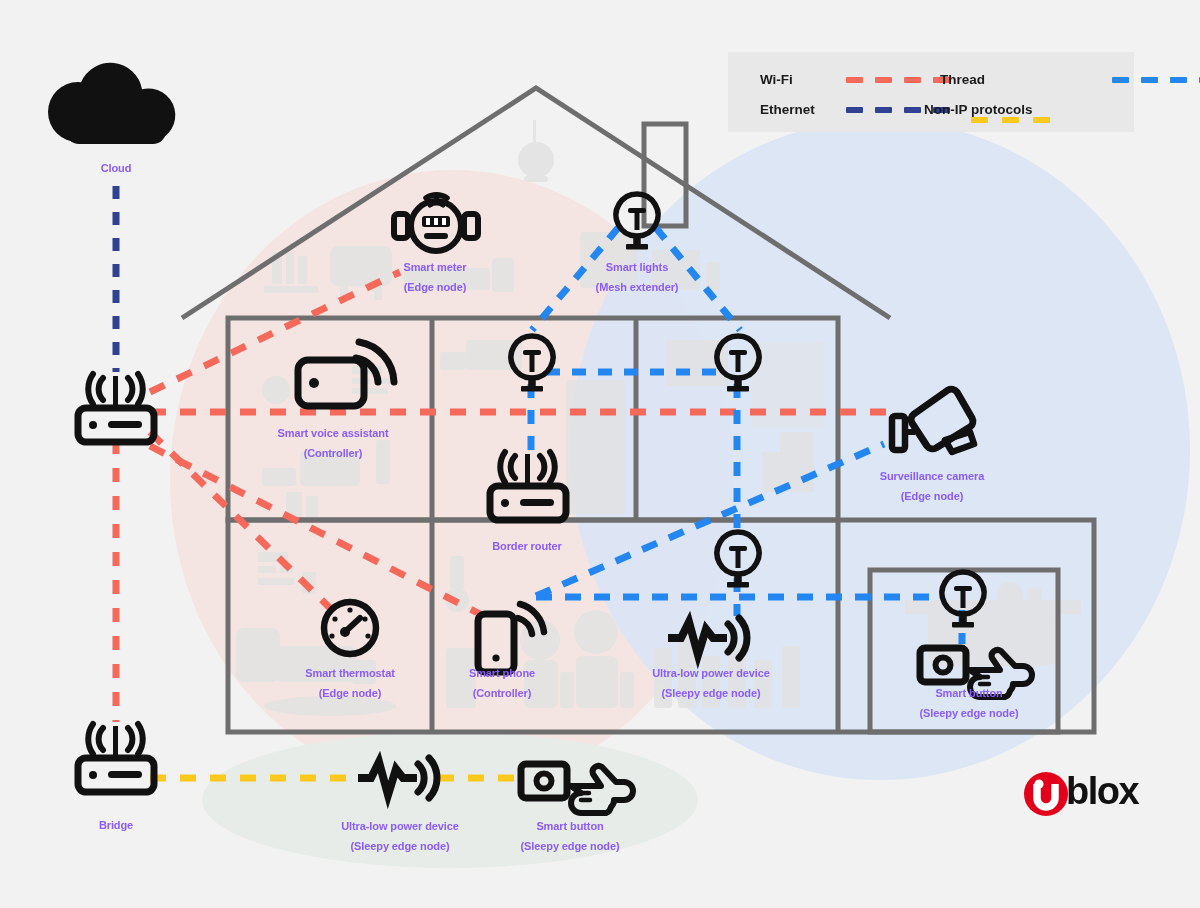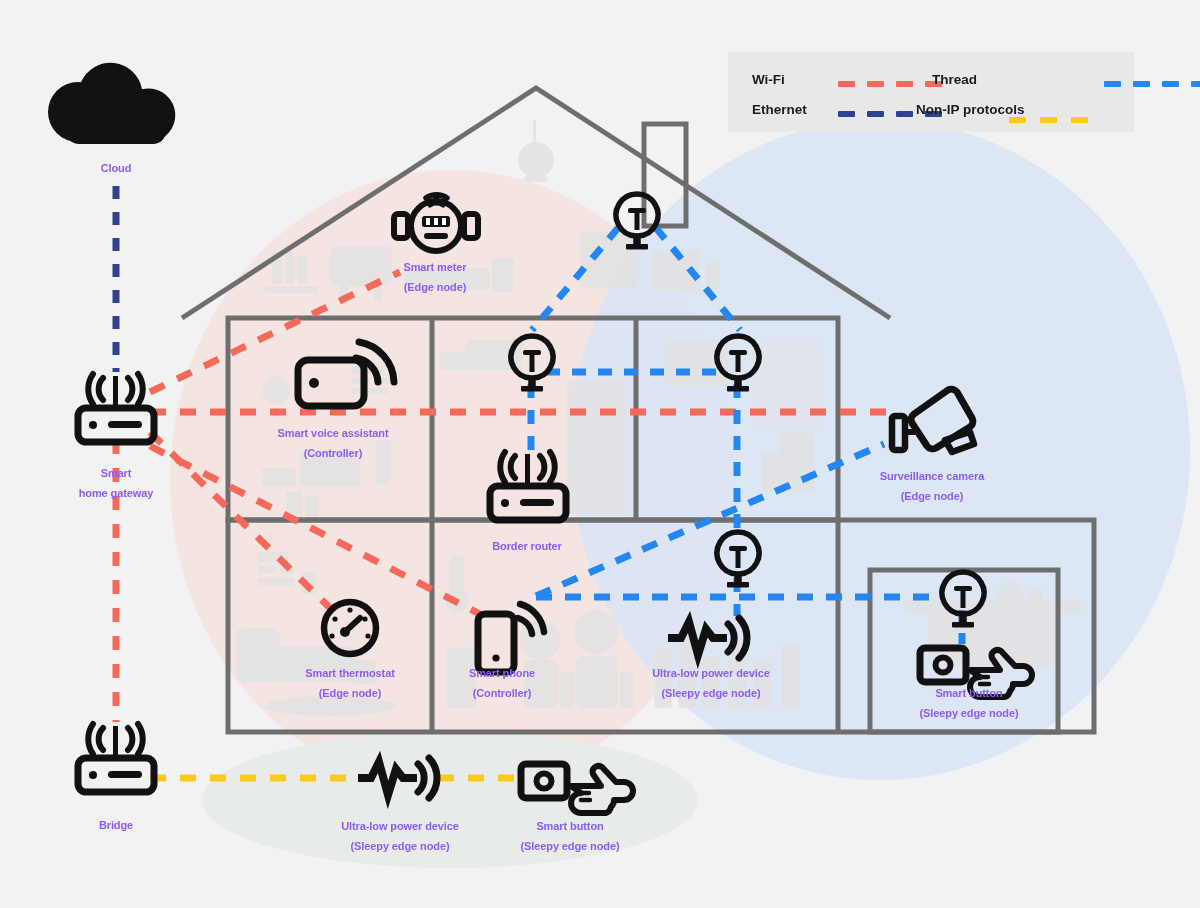"Wi-Fi" .legend-row { align-items: flex-end -> center; margin-left: none -> 8px }
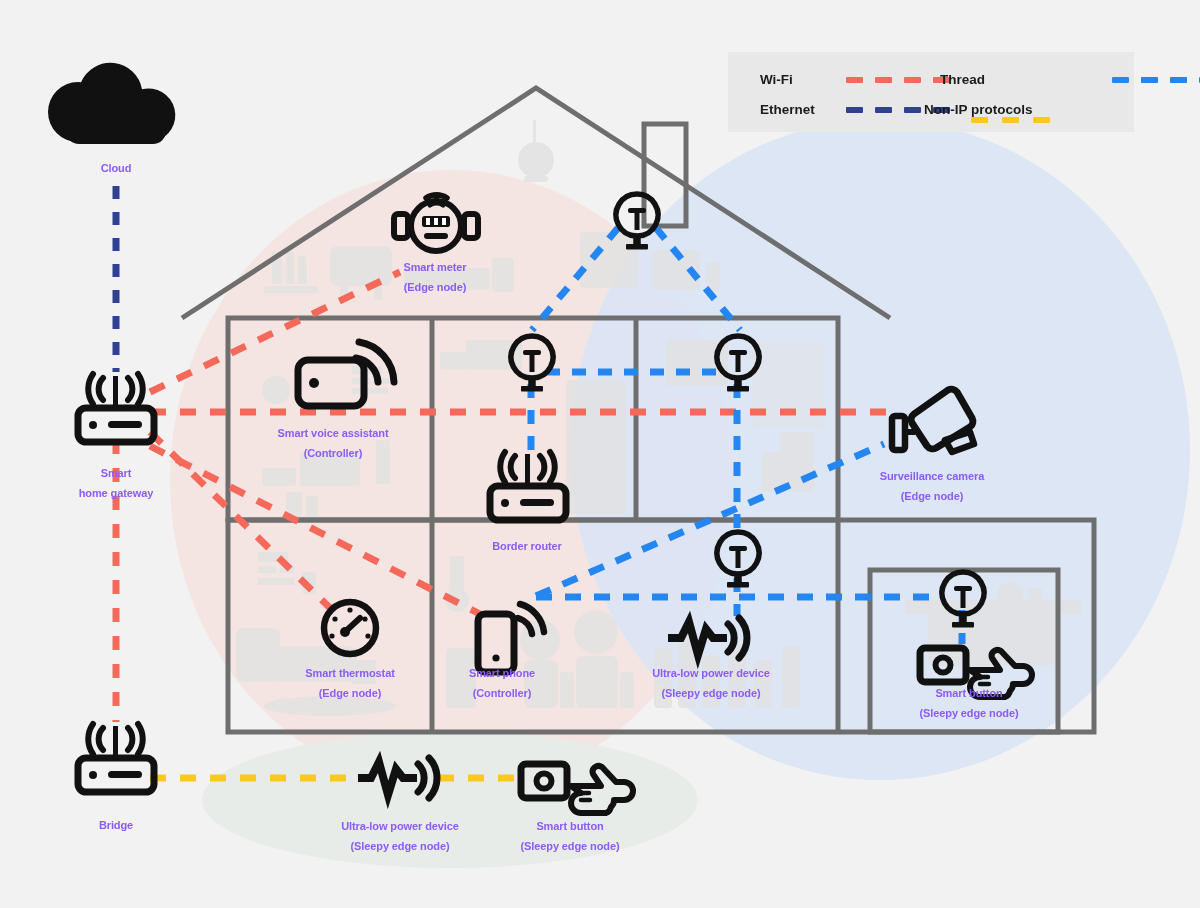"Smart lights" div.lbl { html: none -> <div> <span>Smart lights</span> <span>(Mesh extender)</span> </div> }
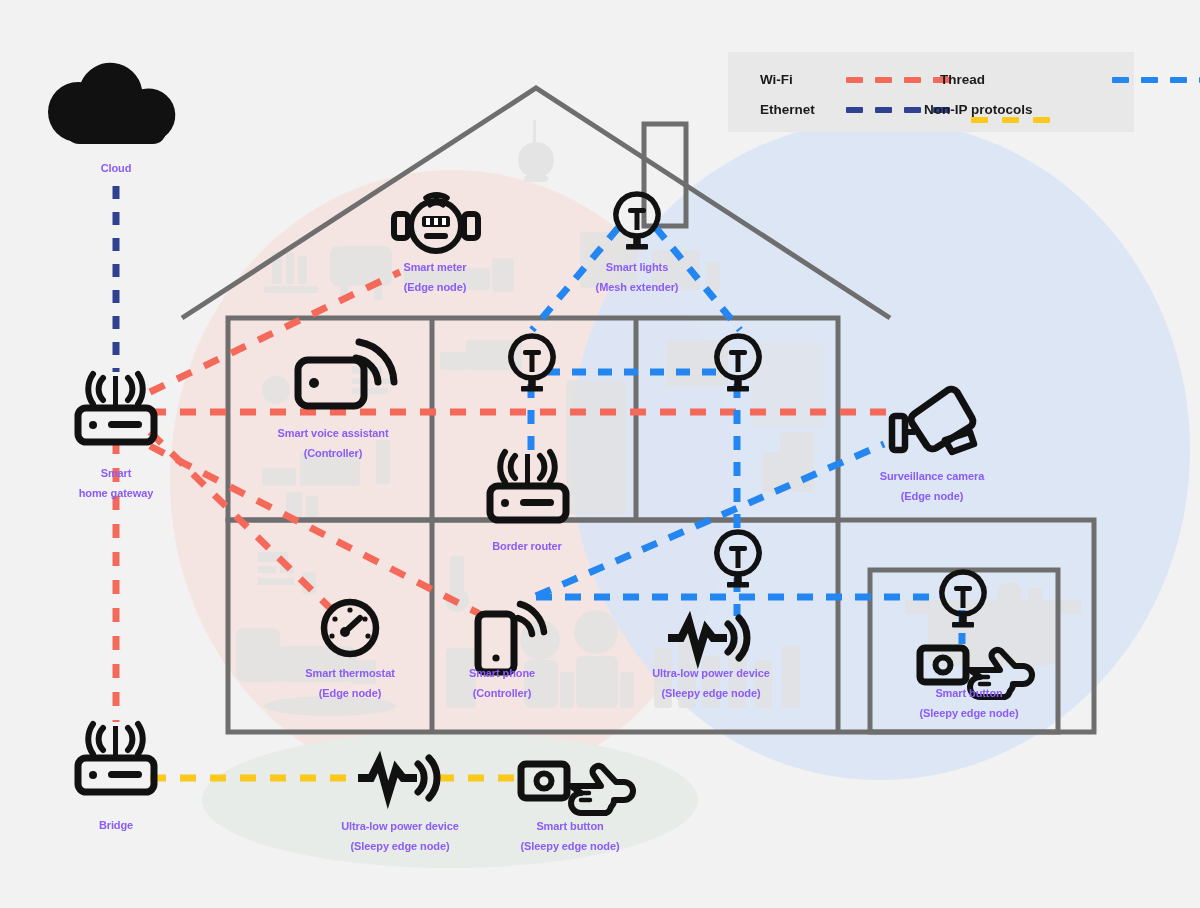"Smart" div.lbl { html: <div> <span>Smart</span> <span>home gateway</span> </div> -> none }
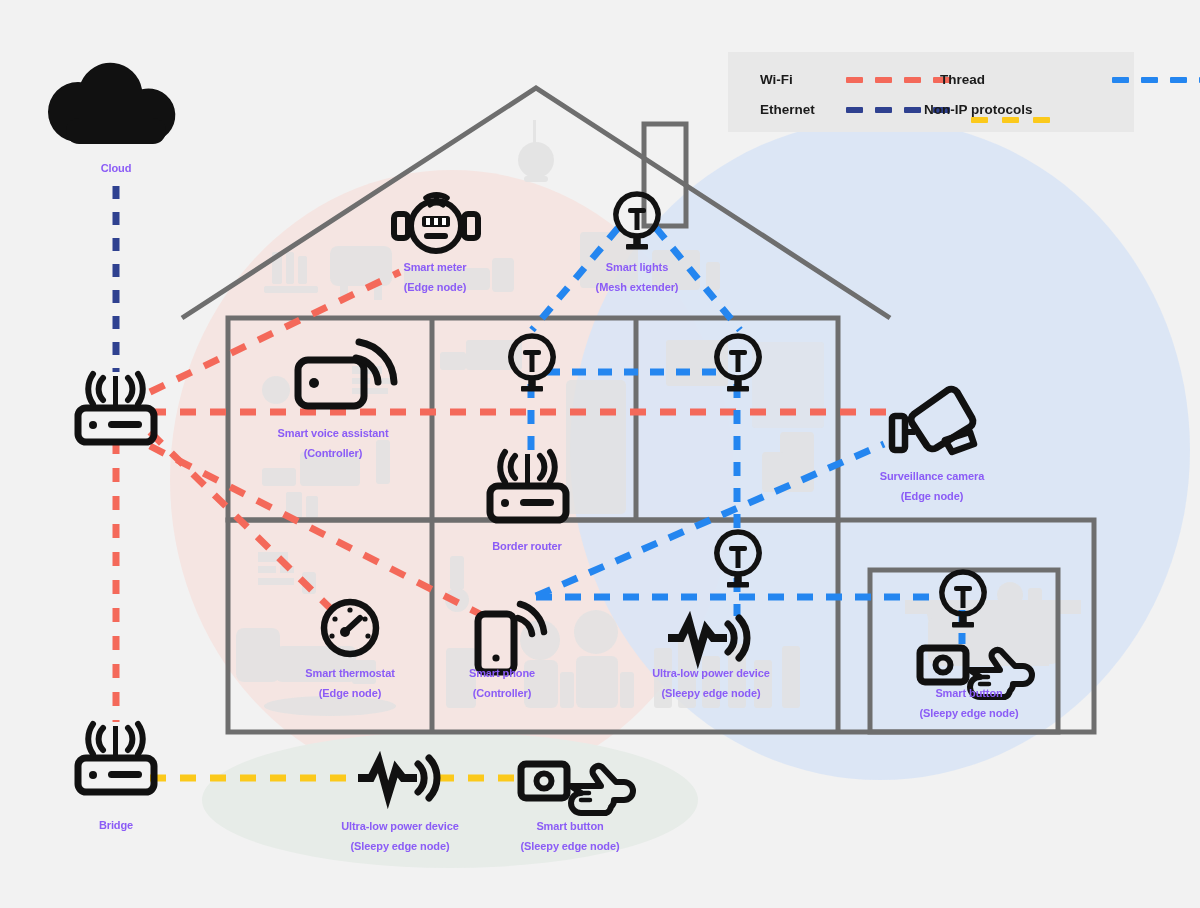"blox" div.logo { html: none -> <div> <svg> <circle></circle> <circle></circle> <path></path> </svg> <span>blox</span> </div> }
